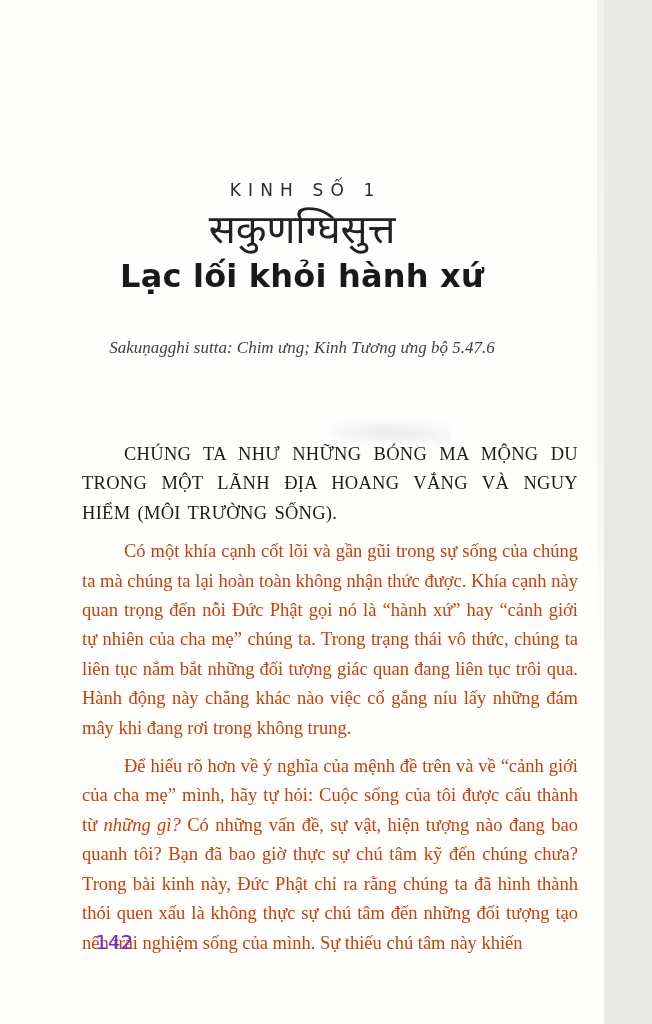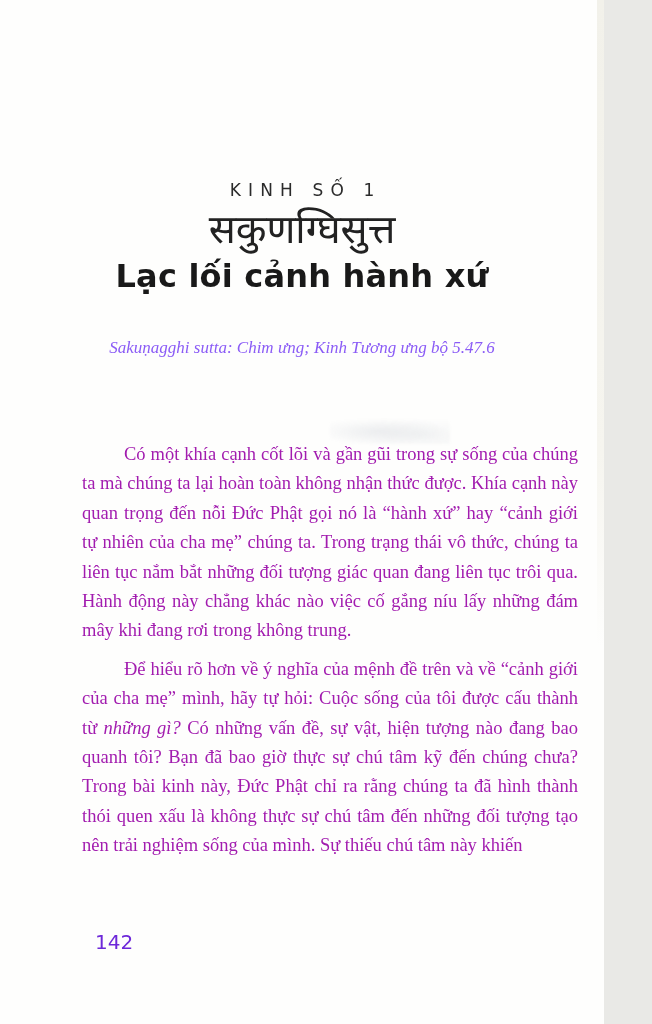"Lạc lối cảnh hành xứ" span { text: cảnh -> khỏi }
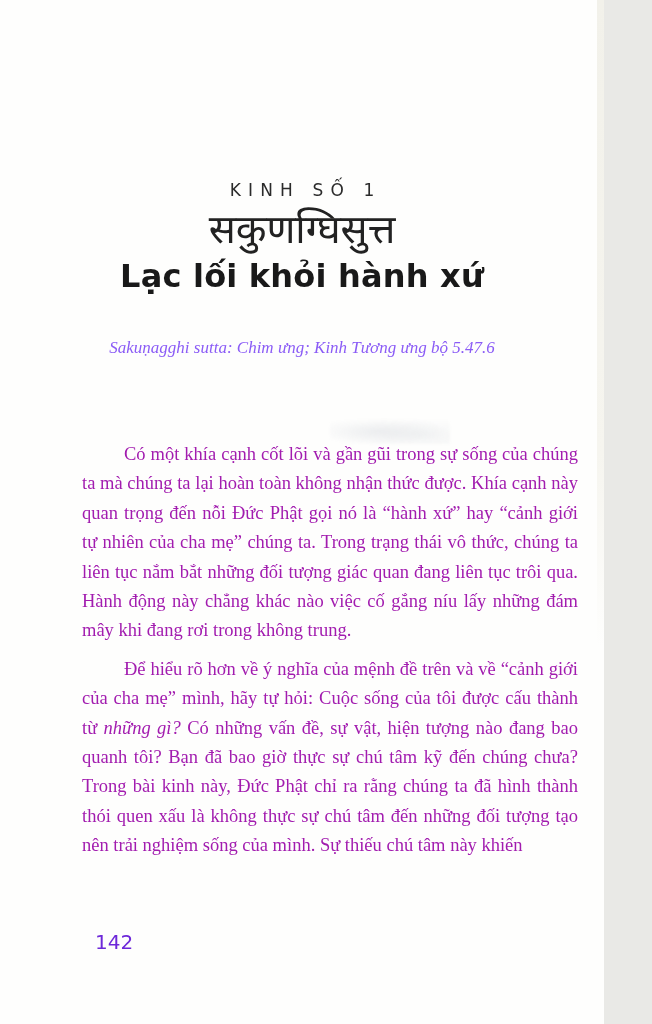"Sakuṇagghi sutta: Chim ưng; Kinh" .subtitle { color: #8b5cf6 -> #404040 }
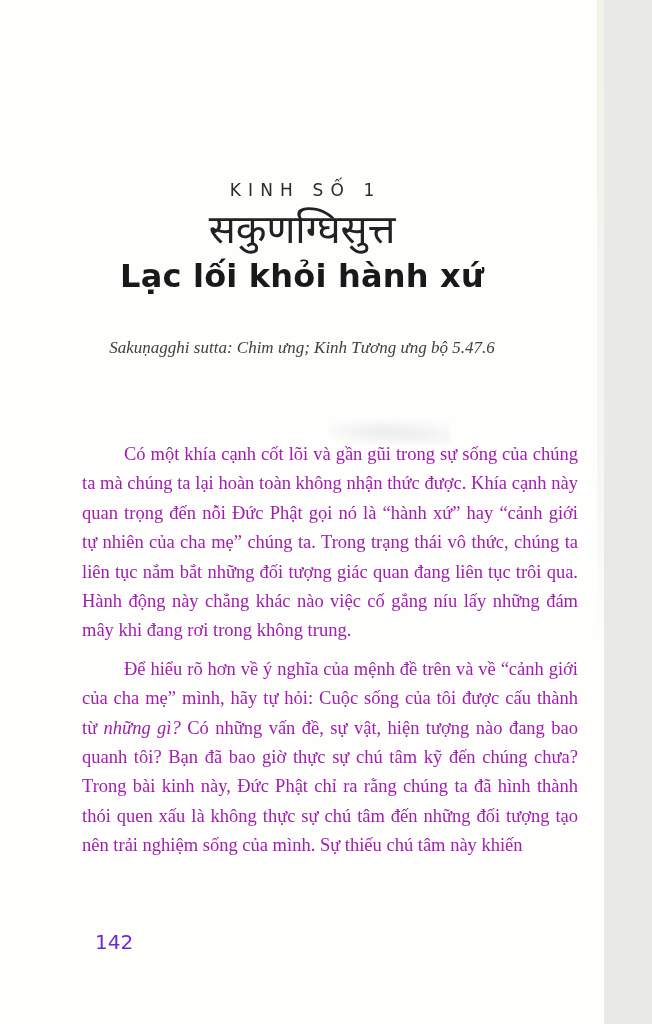"CHÚNG TA NHƯ NHỮNG BÓNG" p.lead { html: none -> <p>CHÚNG TA NHƯ NHỮNG BÓNG MA MỘNG DU TRONG MỘT LÃNH ĐỊA HOANG VẮNG VÀ NGUY HIỂM (MÔI TRƯỜNG SỐNG).</p> }
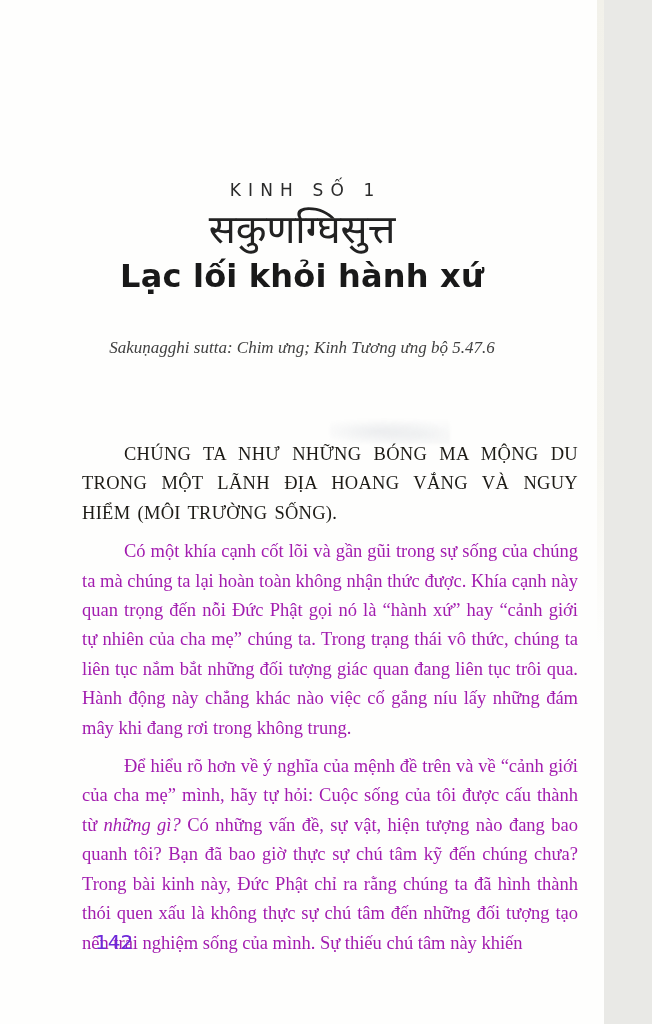"Có một khía cạnh cốt" .body-col p { color: #a21caf -> #c2410c }
